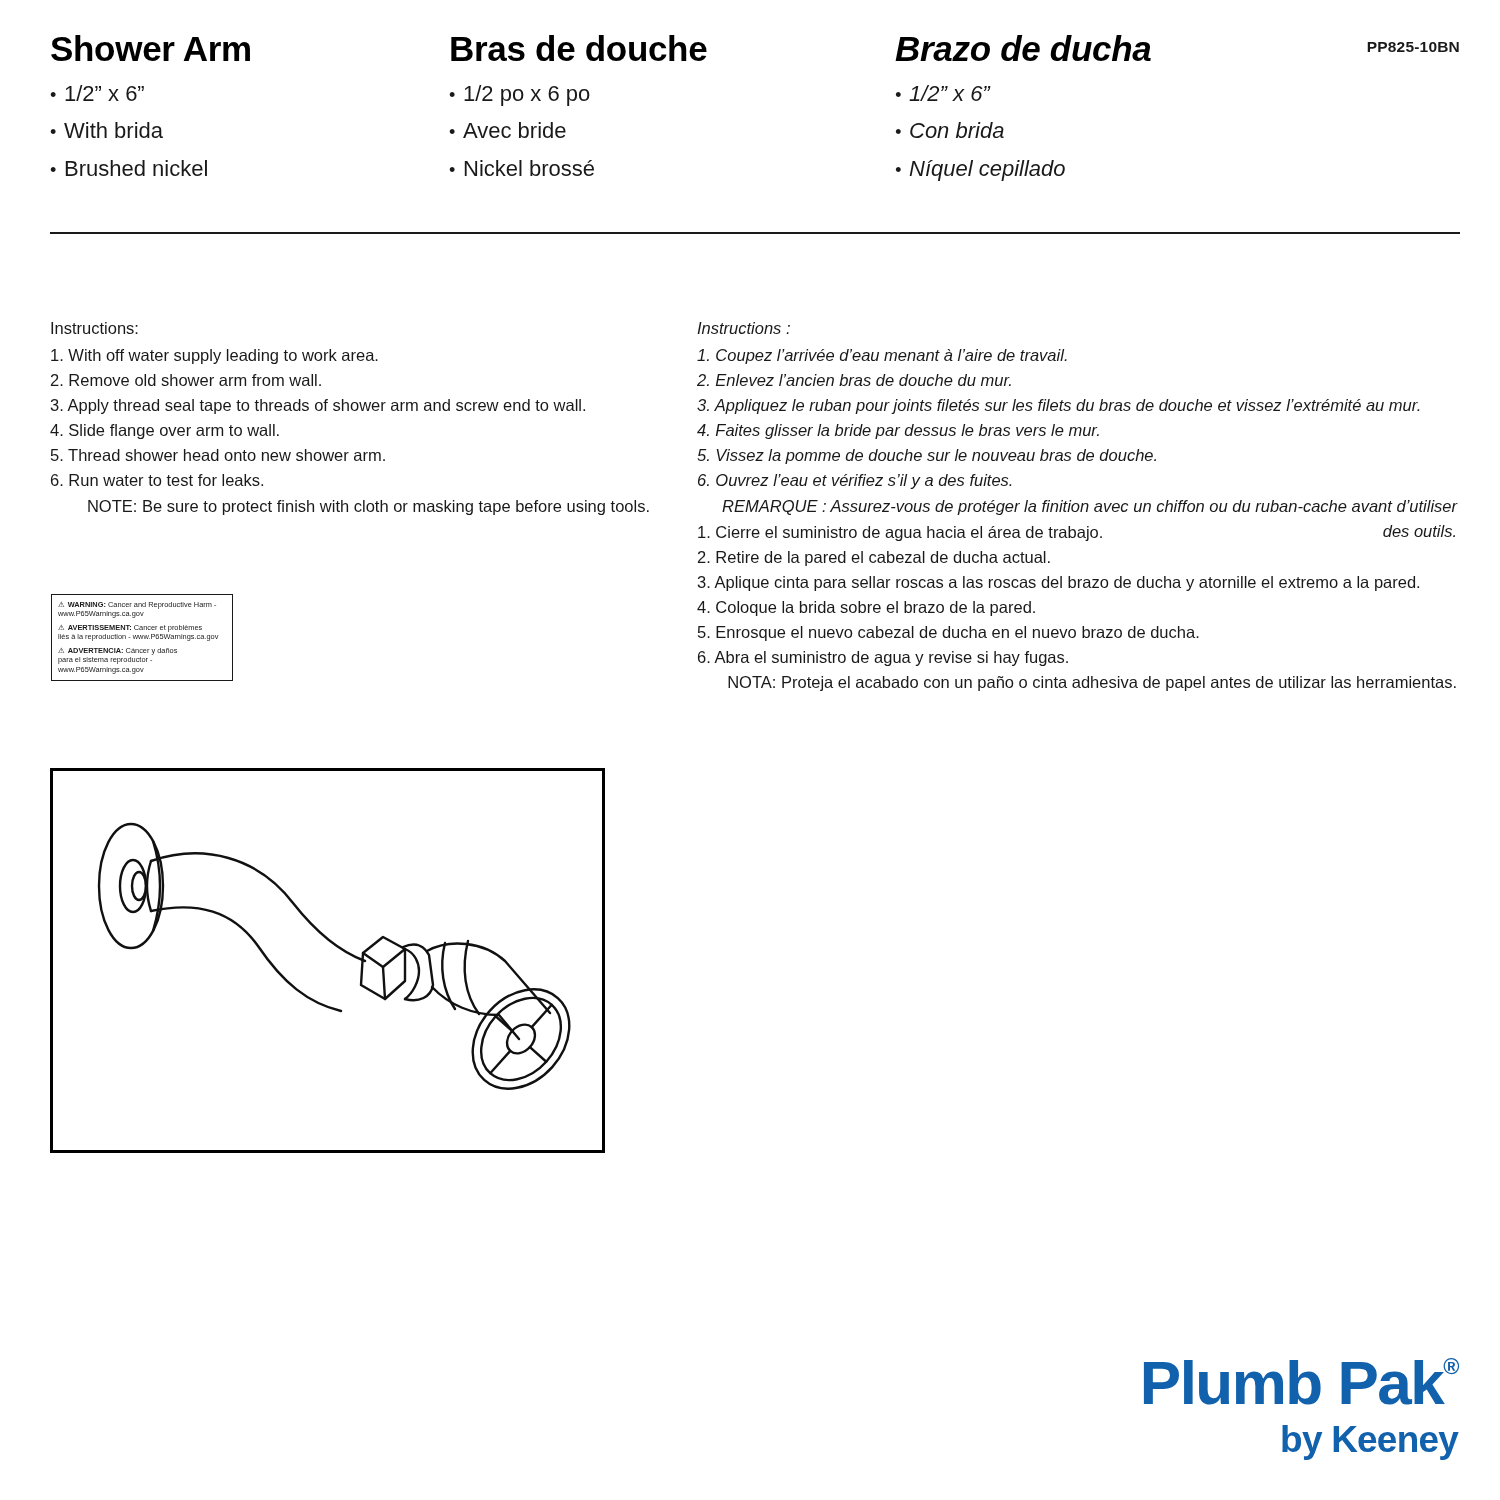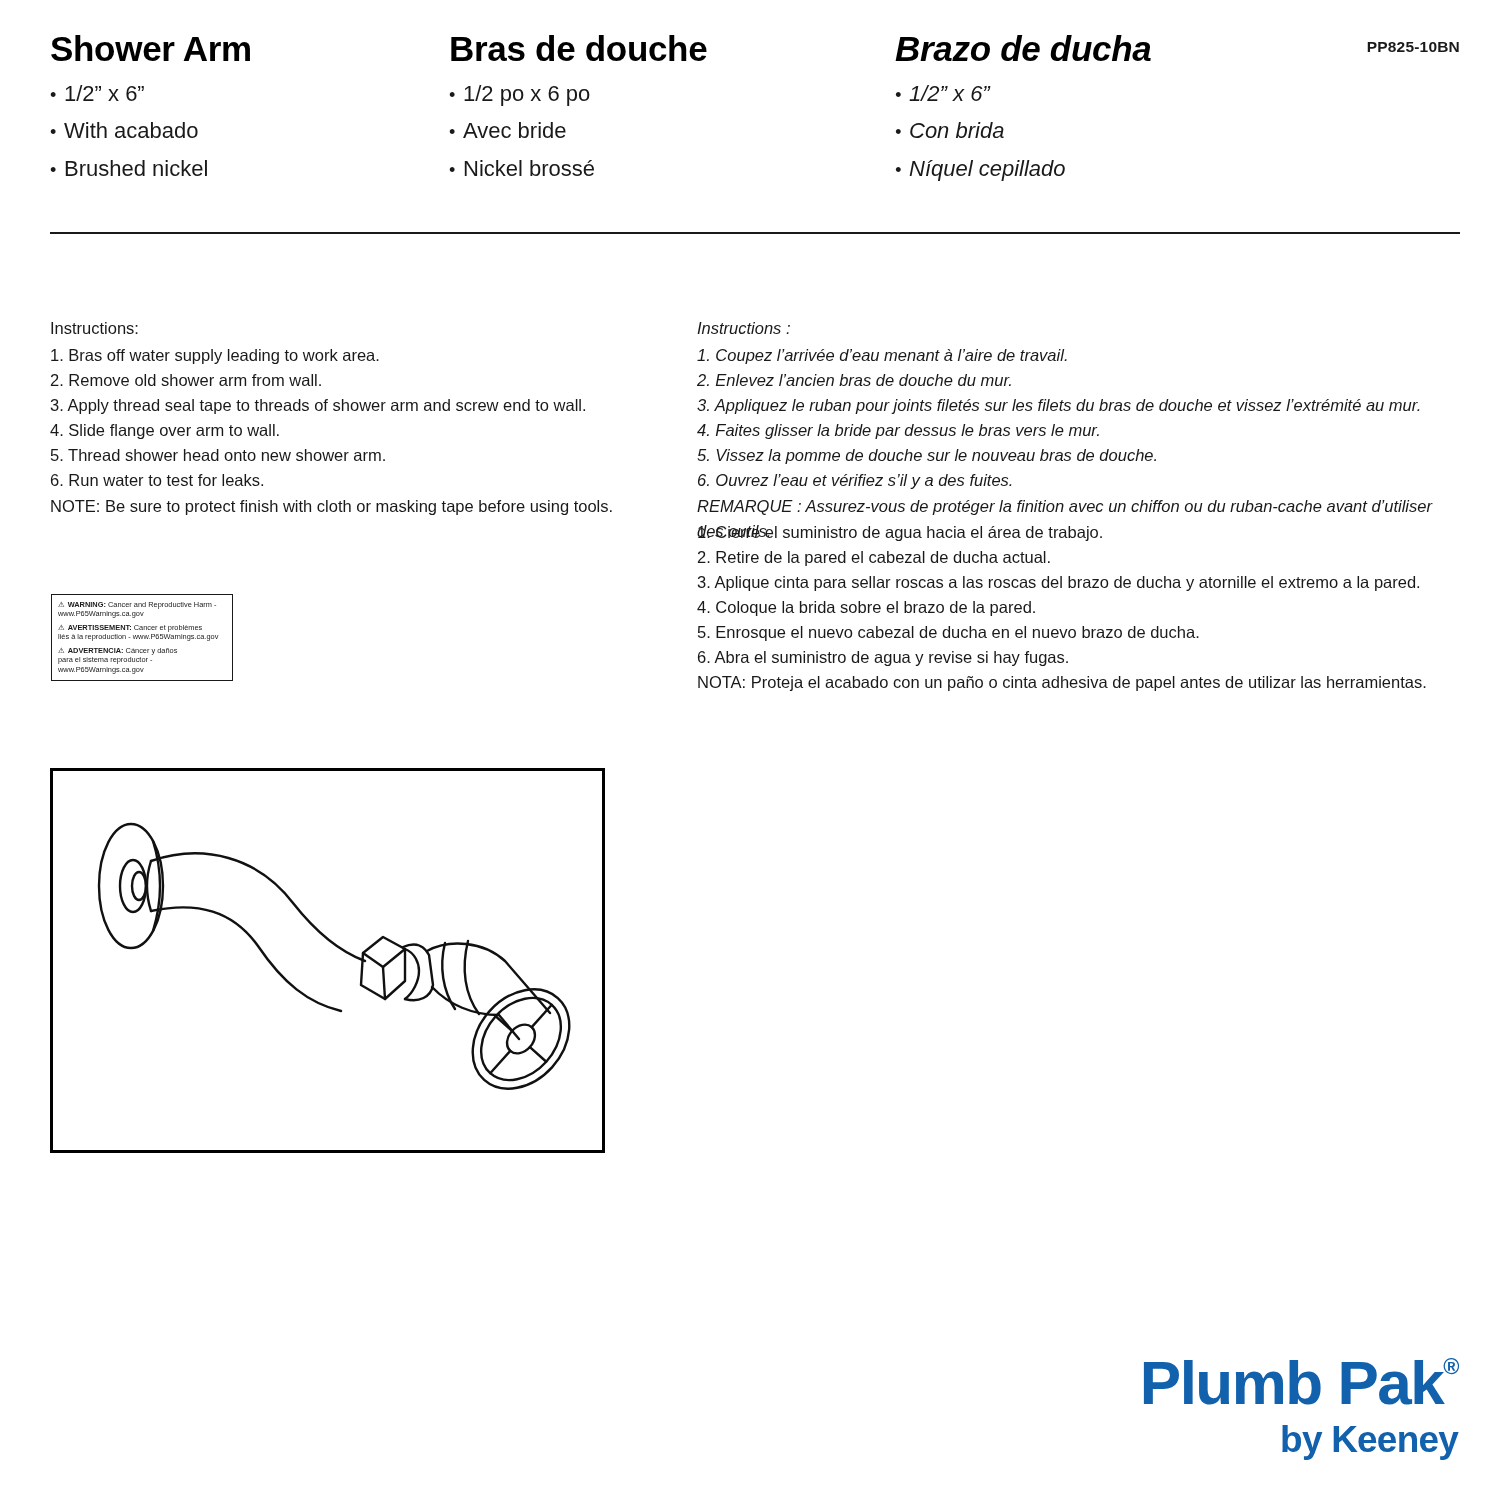"With acabado" li { text: acabado -> brida }
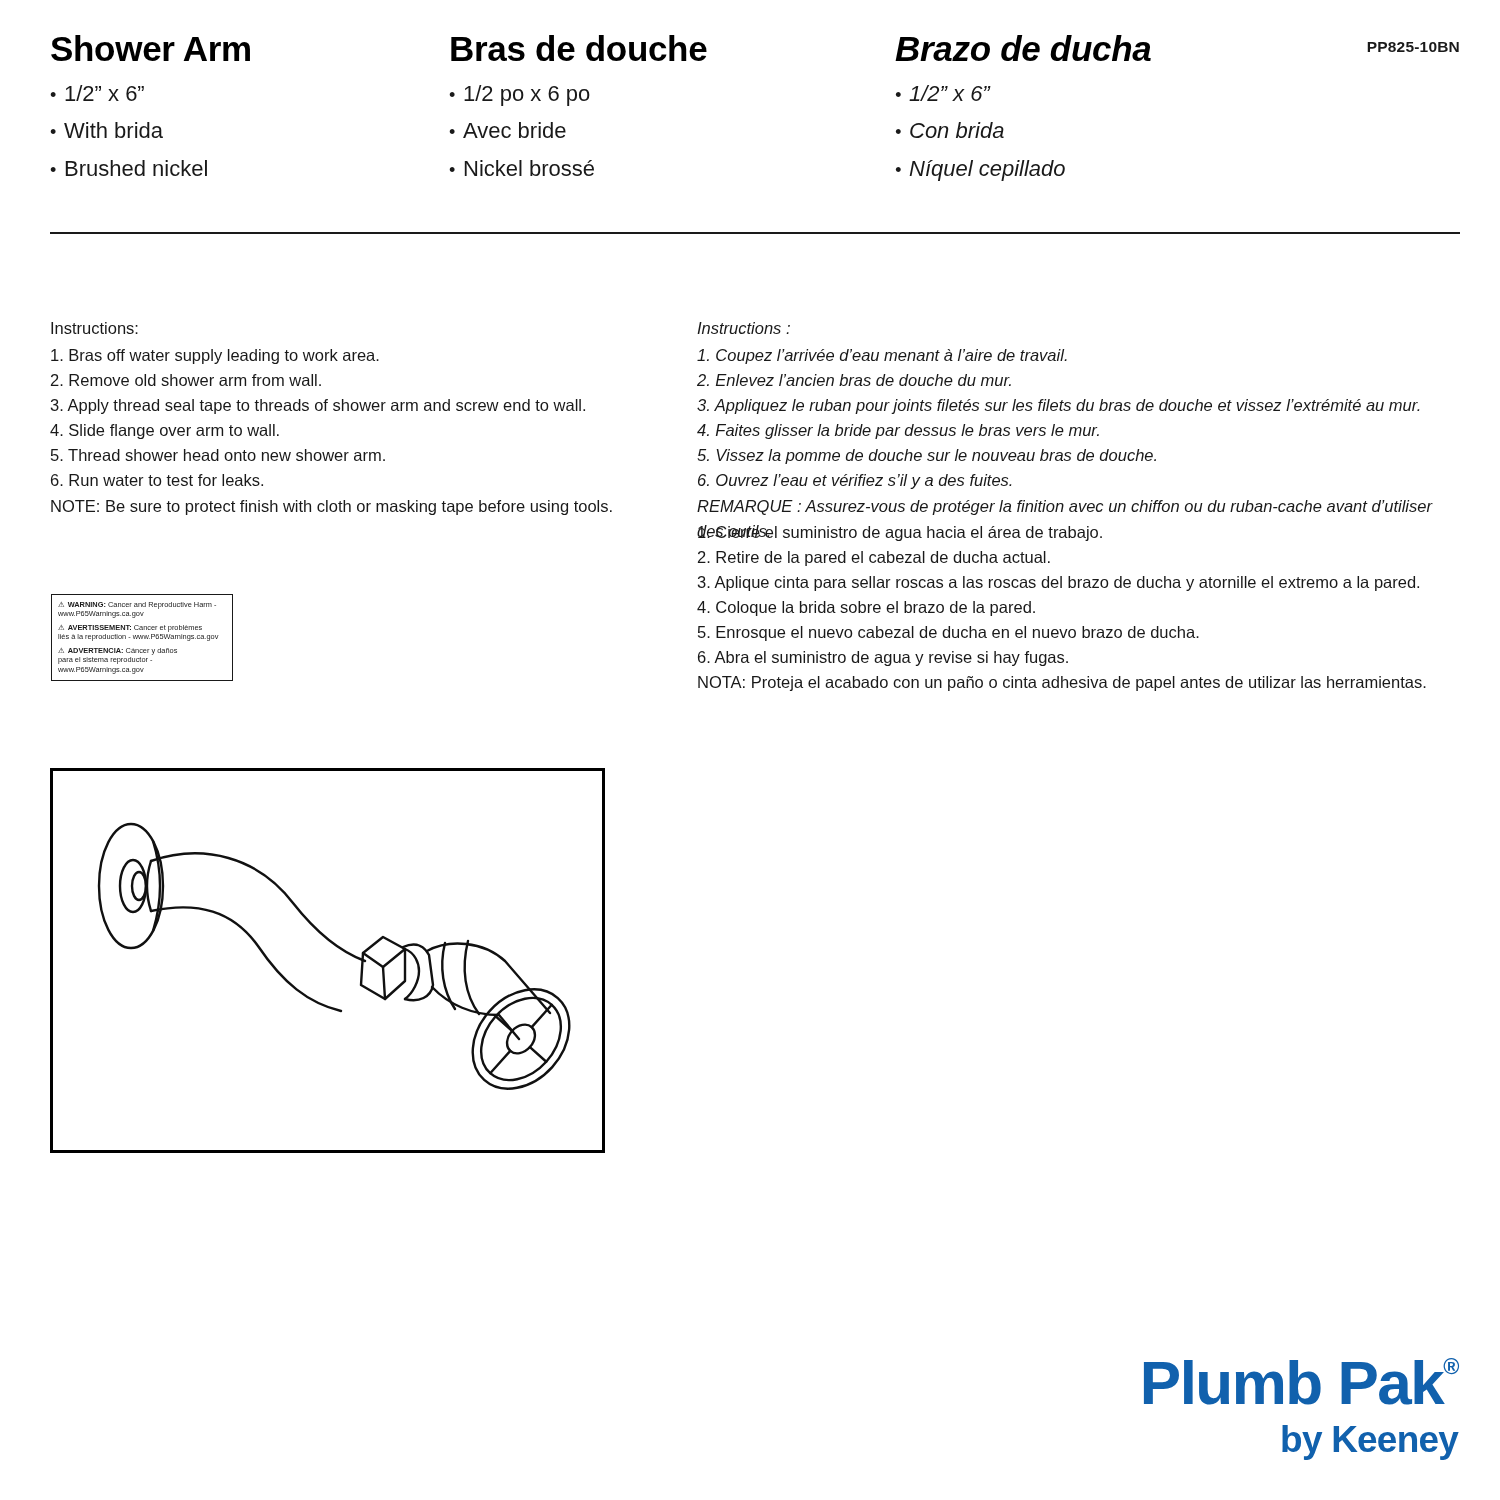"Bras off water supply leading" li { text: Bras -> With }
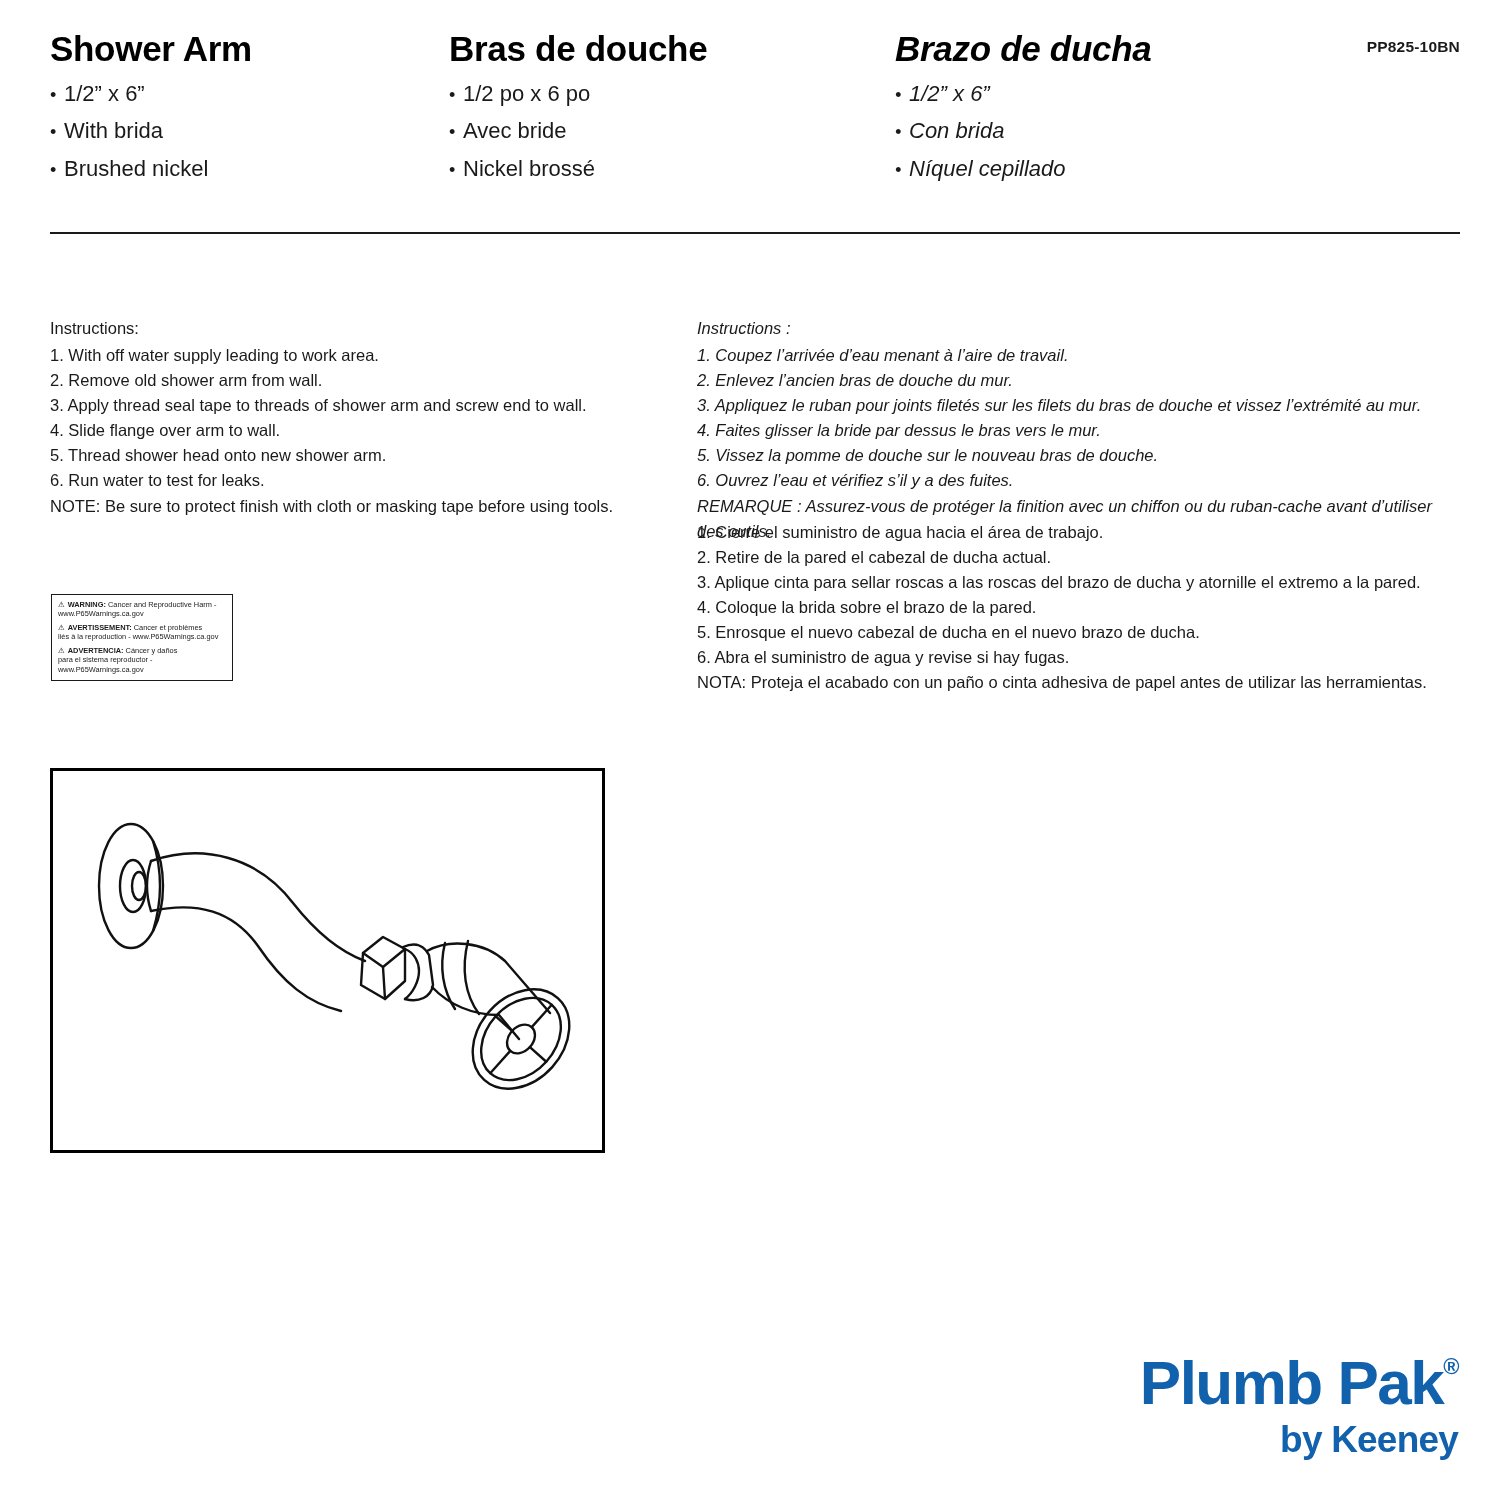"NOTE: Be sure to protect" .instr .note { text-align: none -> right }
